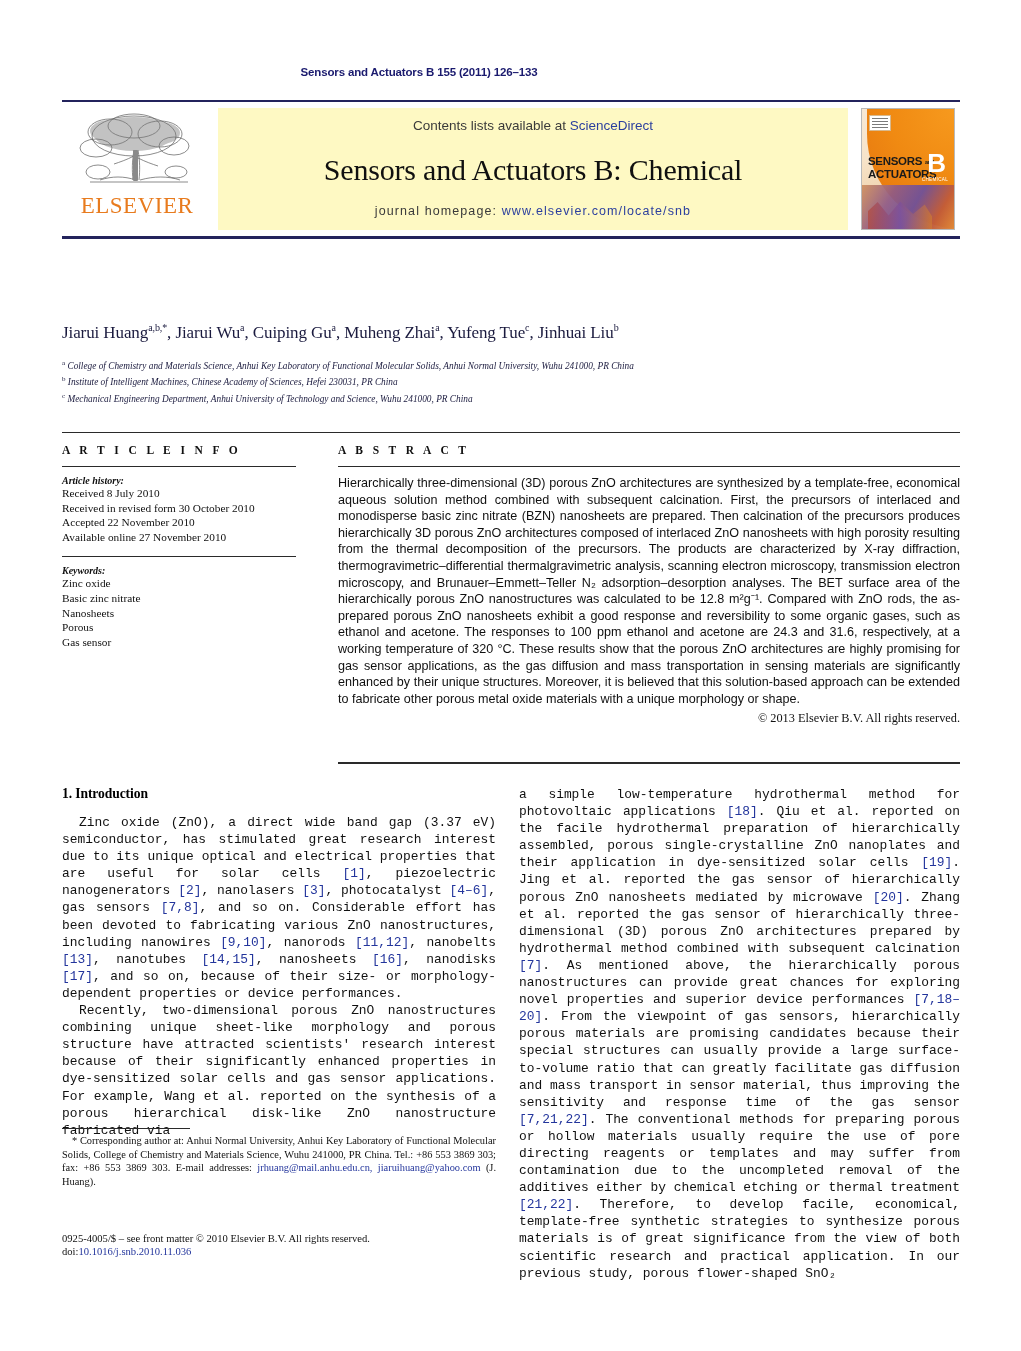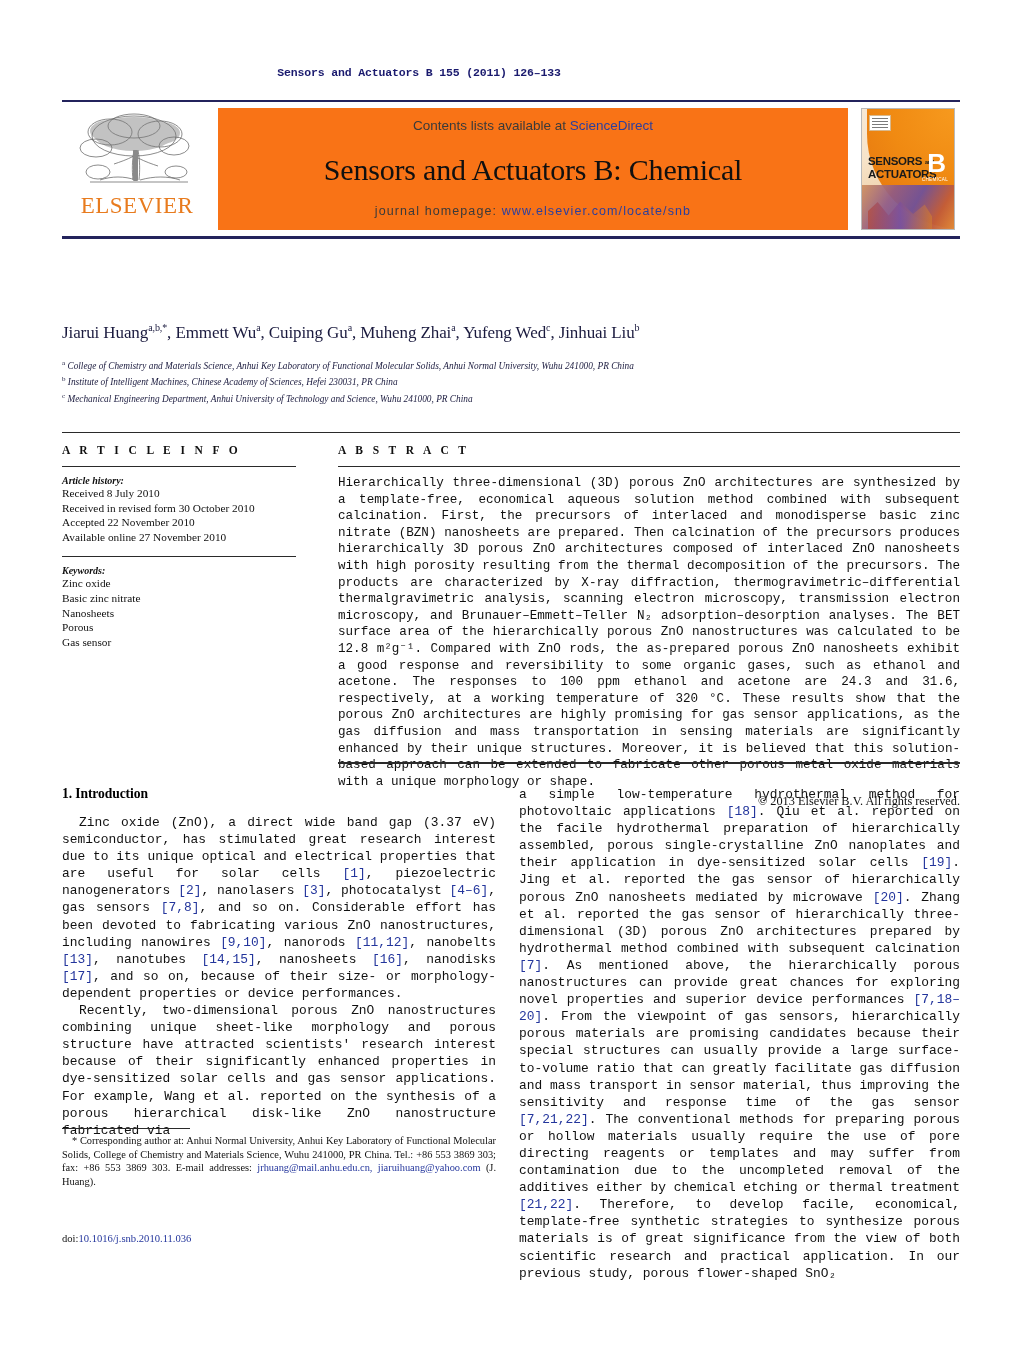"Sensors and Actuators B 155" .running-head { font-family: Liberation Mono, monospace -> Liberation Sans, sans-serif }
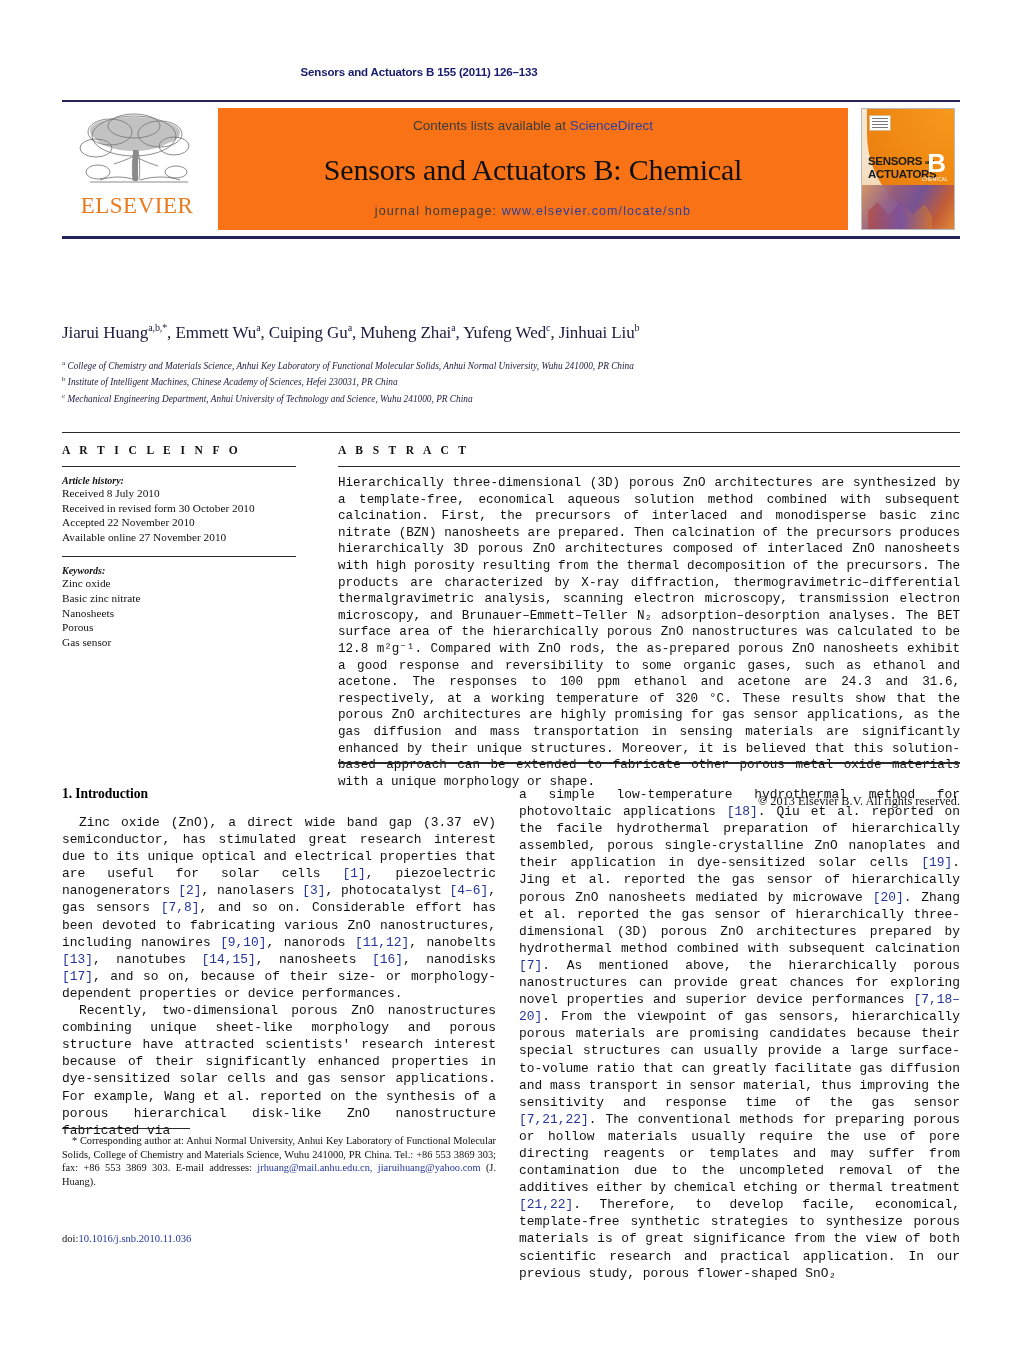"Contents lists available at" .center-cell { background: #f97316 -> #fef9c3 }
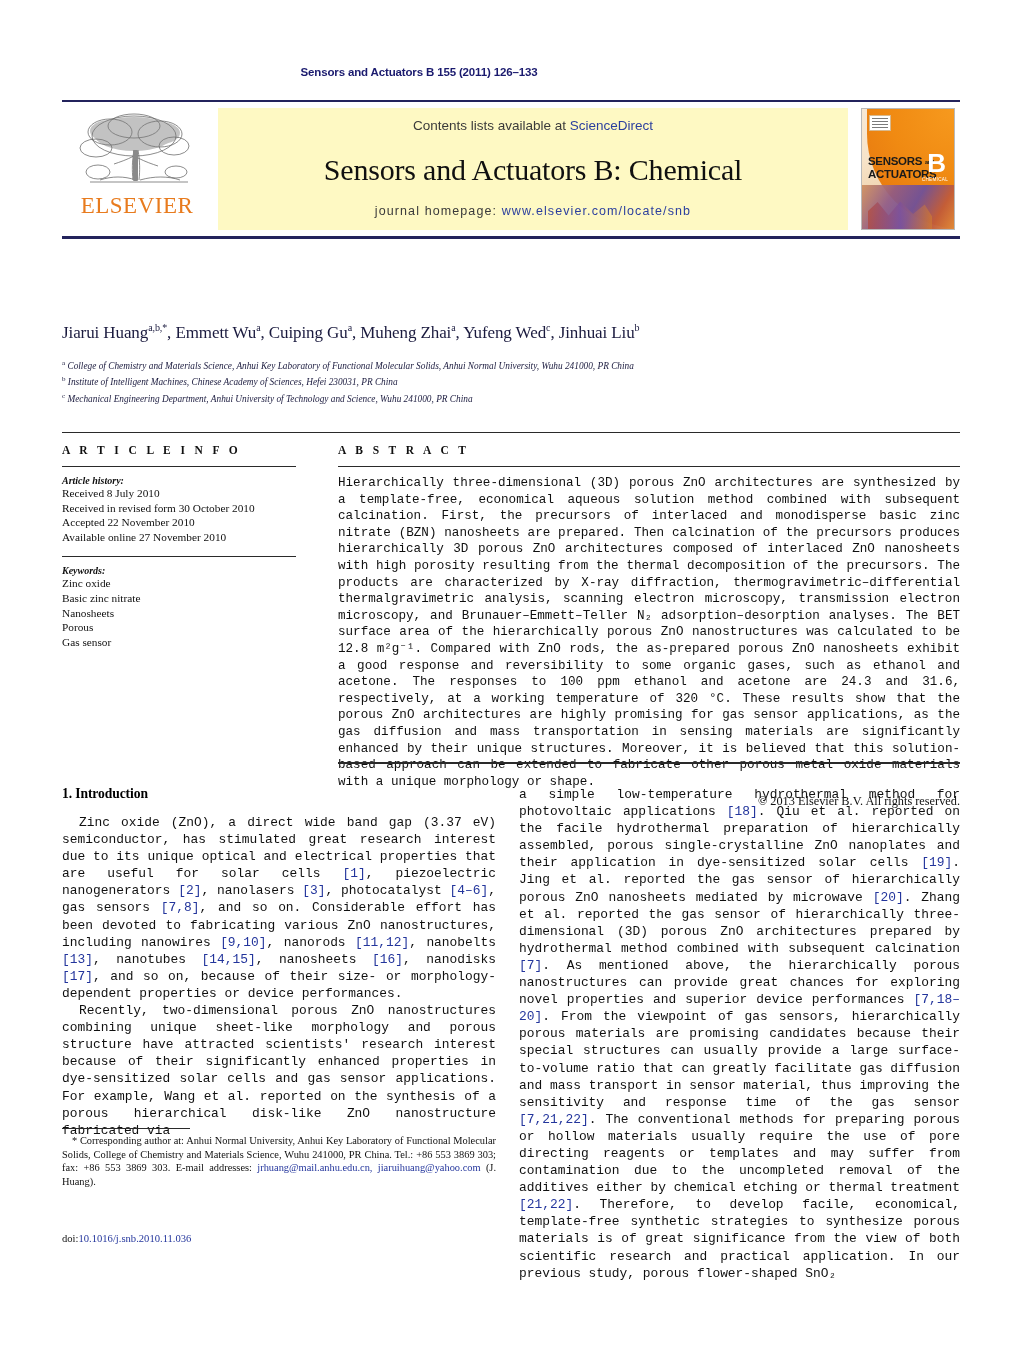"Emmett Wu" span { text: Emmett -> Jiarui }
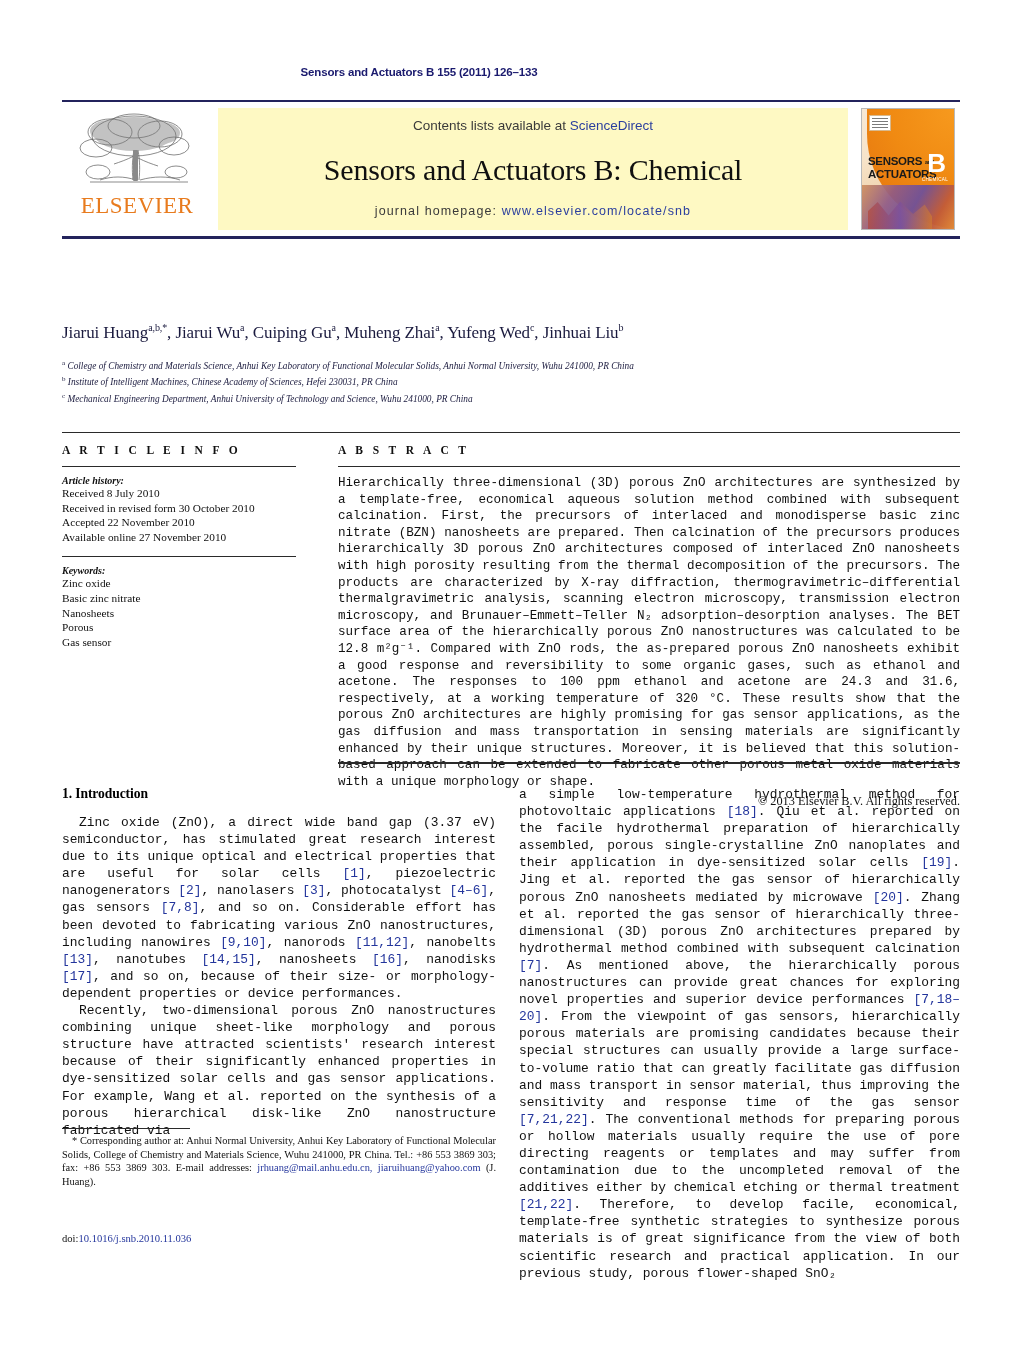"Yufeng Wed" span { text: Wed -> Tue }
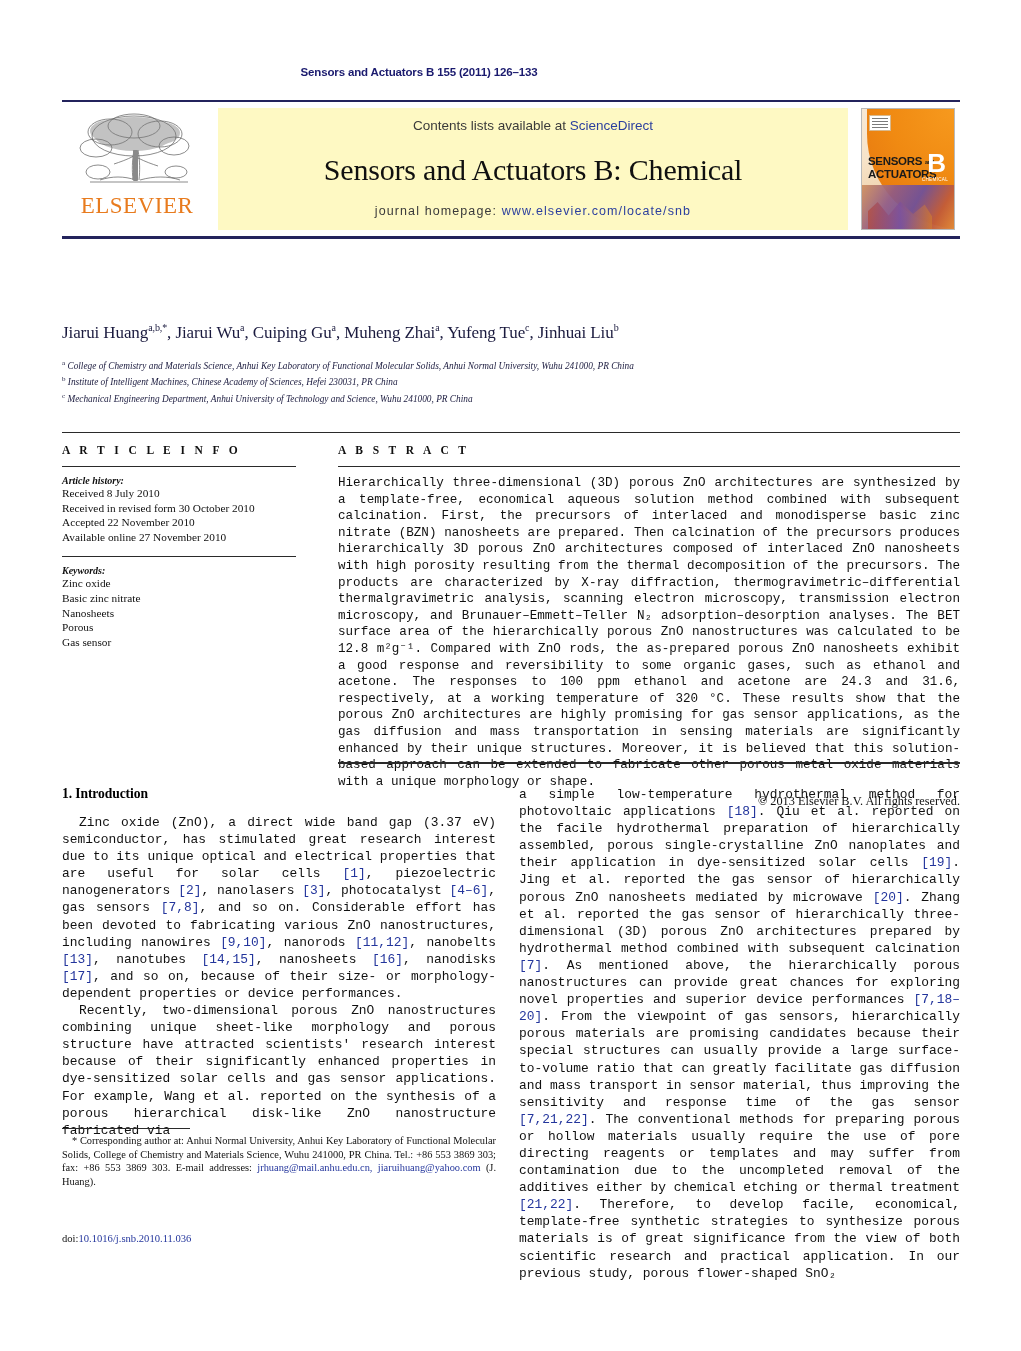"Hierarchically three-dimensional (3D)" .abstract-text { font-family: Liberation Mono, monospace -> Liberation Sans, sans-serif }
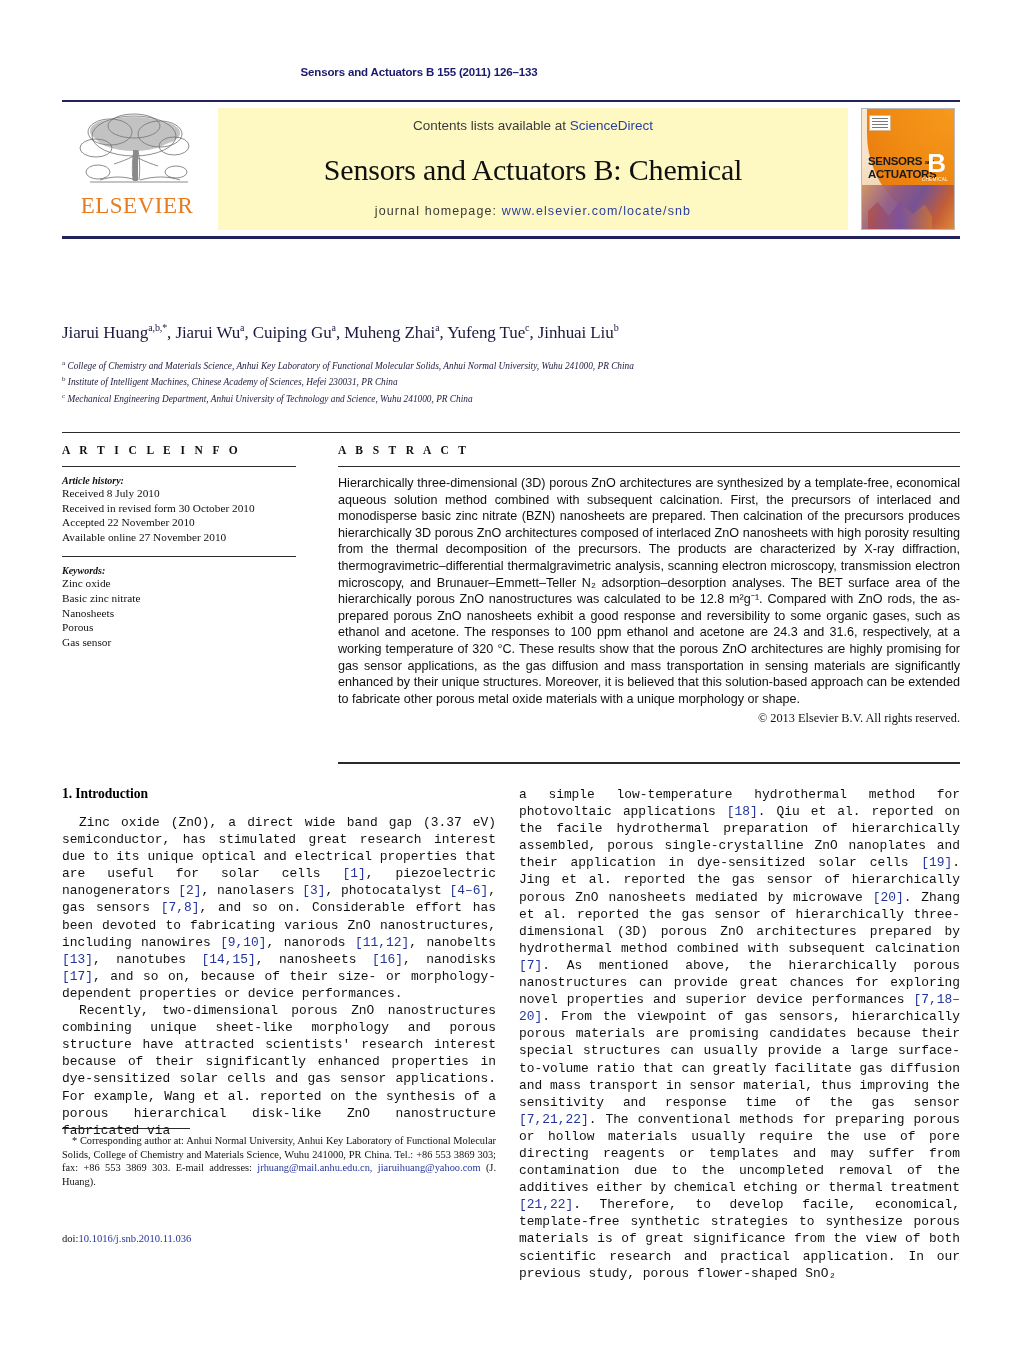"0925-4005/$ – see front matter" div { html: none -> <div>0925-4005/$ – see front matter © 2010 Elsevier B.V. All rights reserved.</div> }
